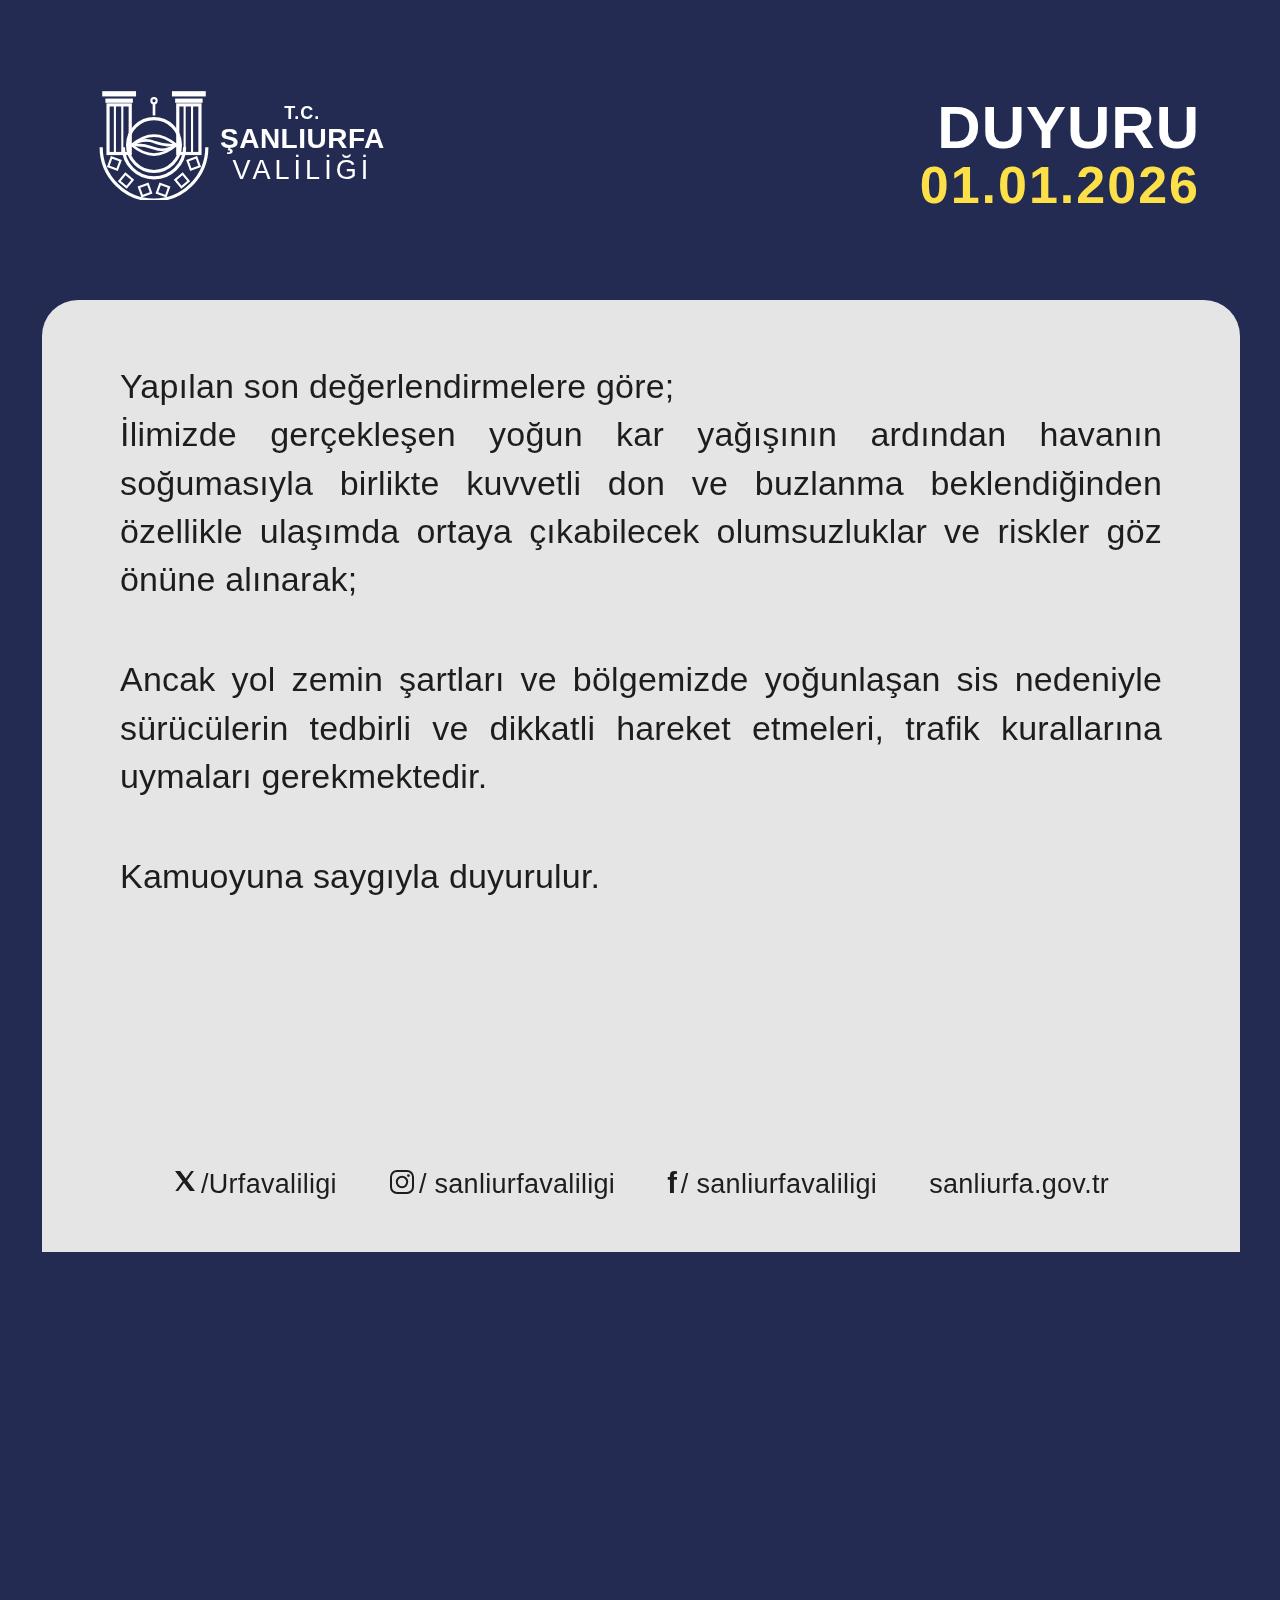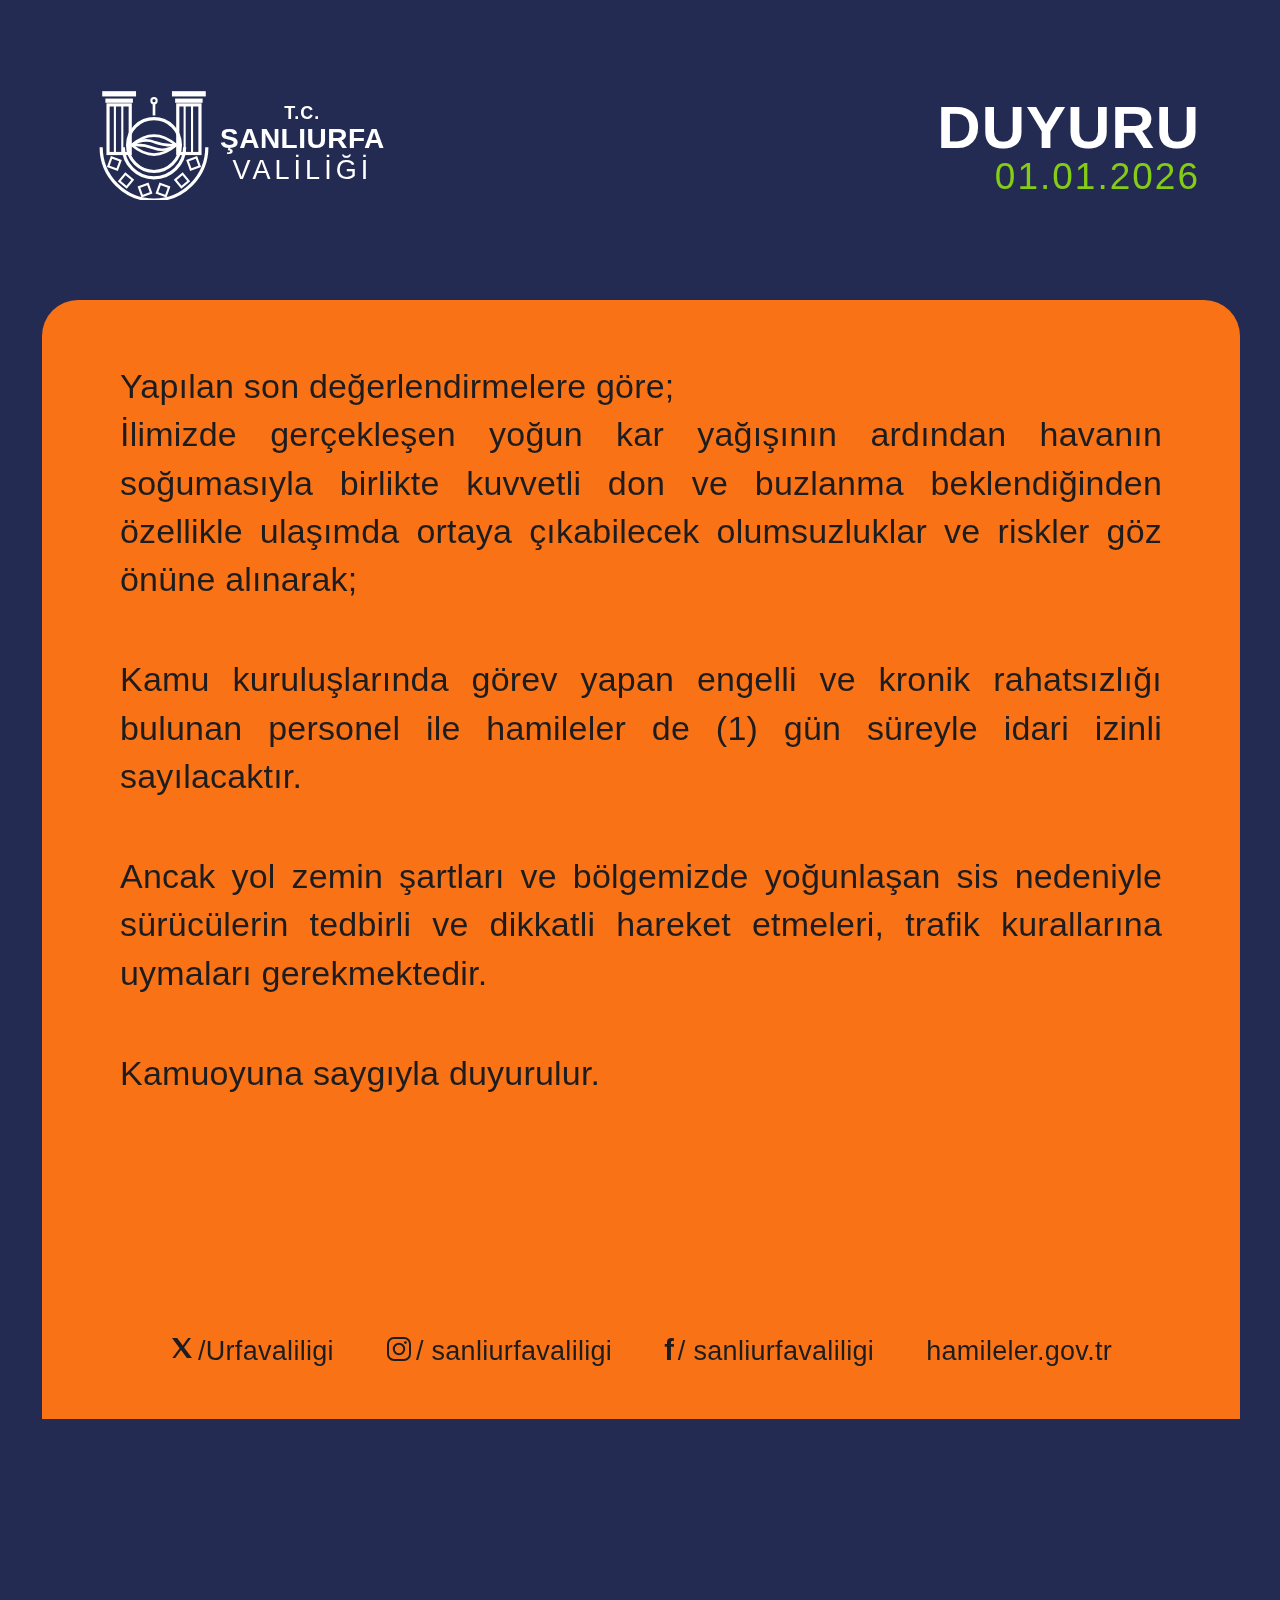"01.01.2026" .announce-date { color: #84cc16 -> #fde047; font-size: 37px -> 52px; font-weight: 400 -> 700 }
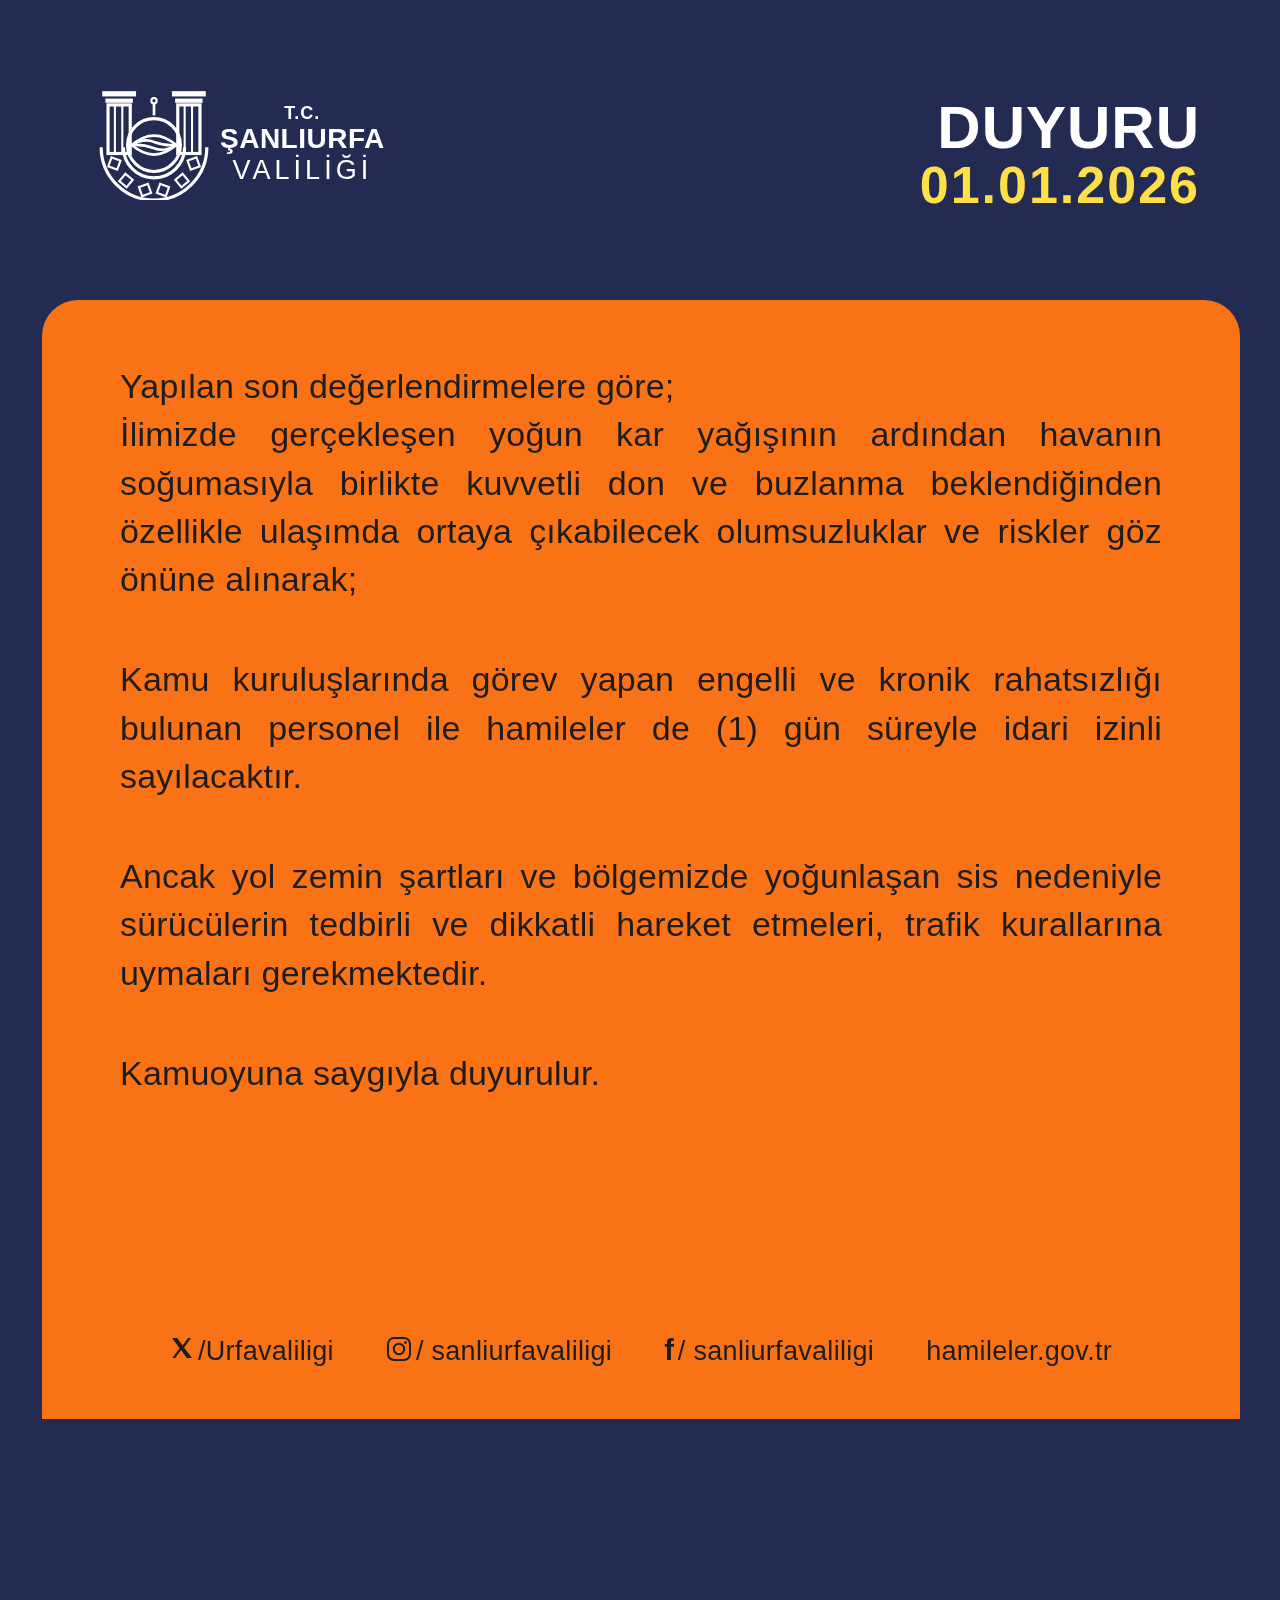"Yapılan son değerlendirmelere göre;" .card { background: #f97316 -> #e5e5e5; height: 1119px -> 952px }
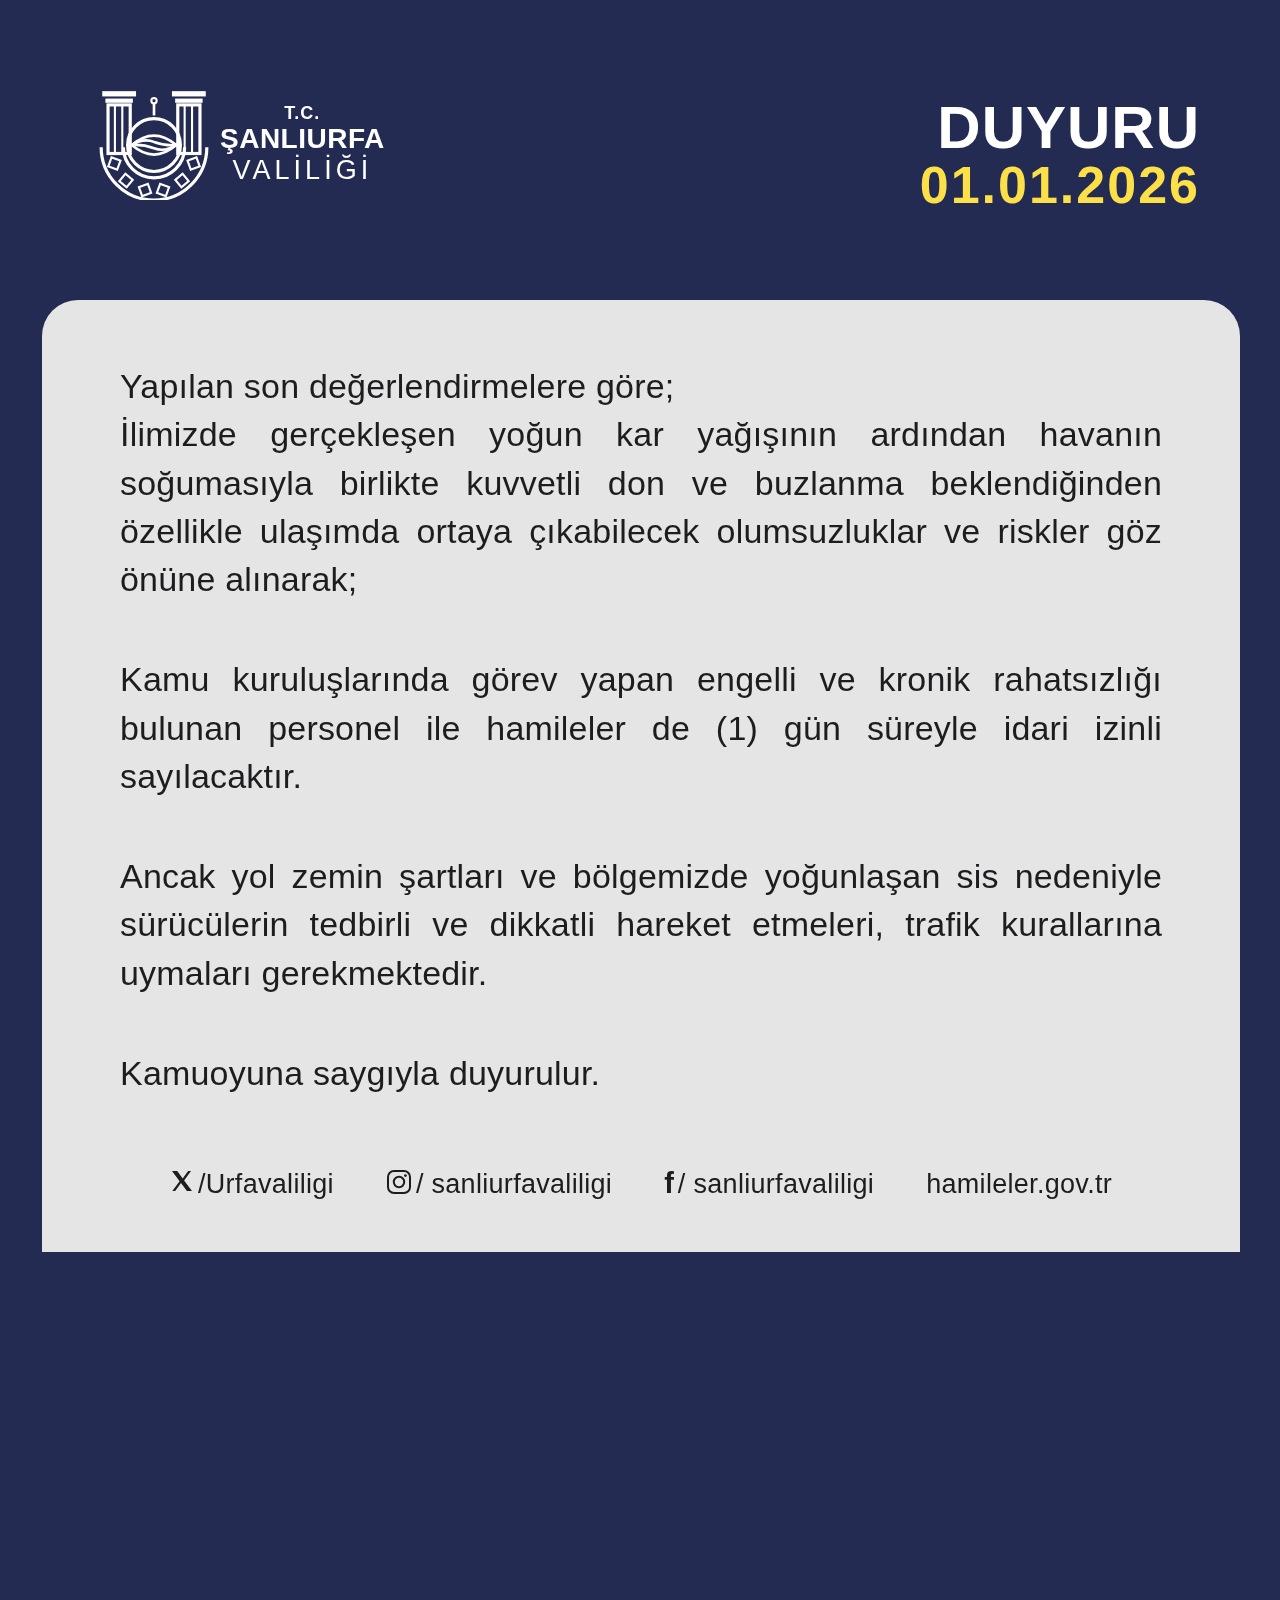"Kamu kuruluşlarında görev yapan engelli" p { html: <p>Kamu kuruluşlarında görev yapan engelli ve kronik rahatsızlığı bulunan personel ile hamileler de (1) gün süreyle idari izinli sayılacaktır.</p> -> none }
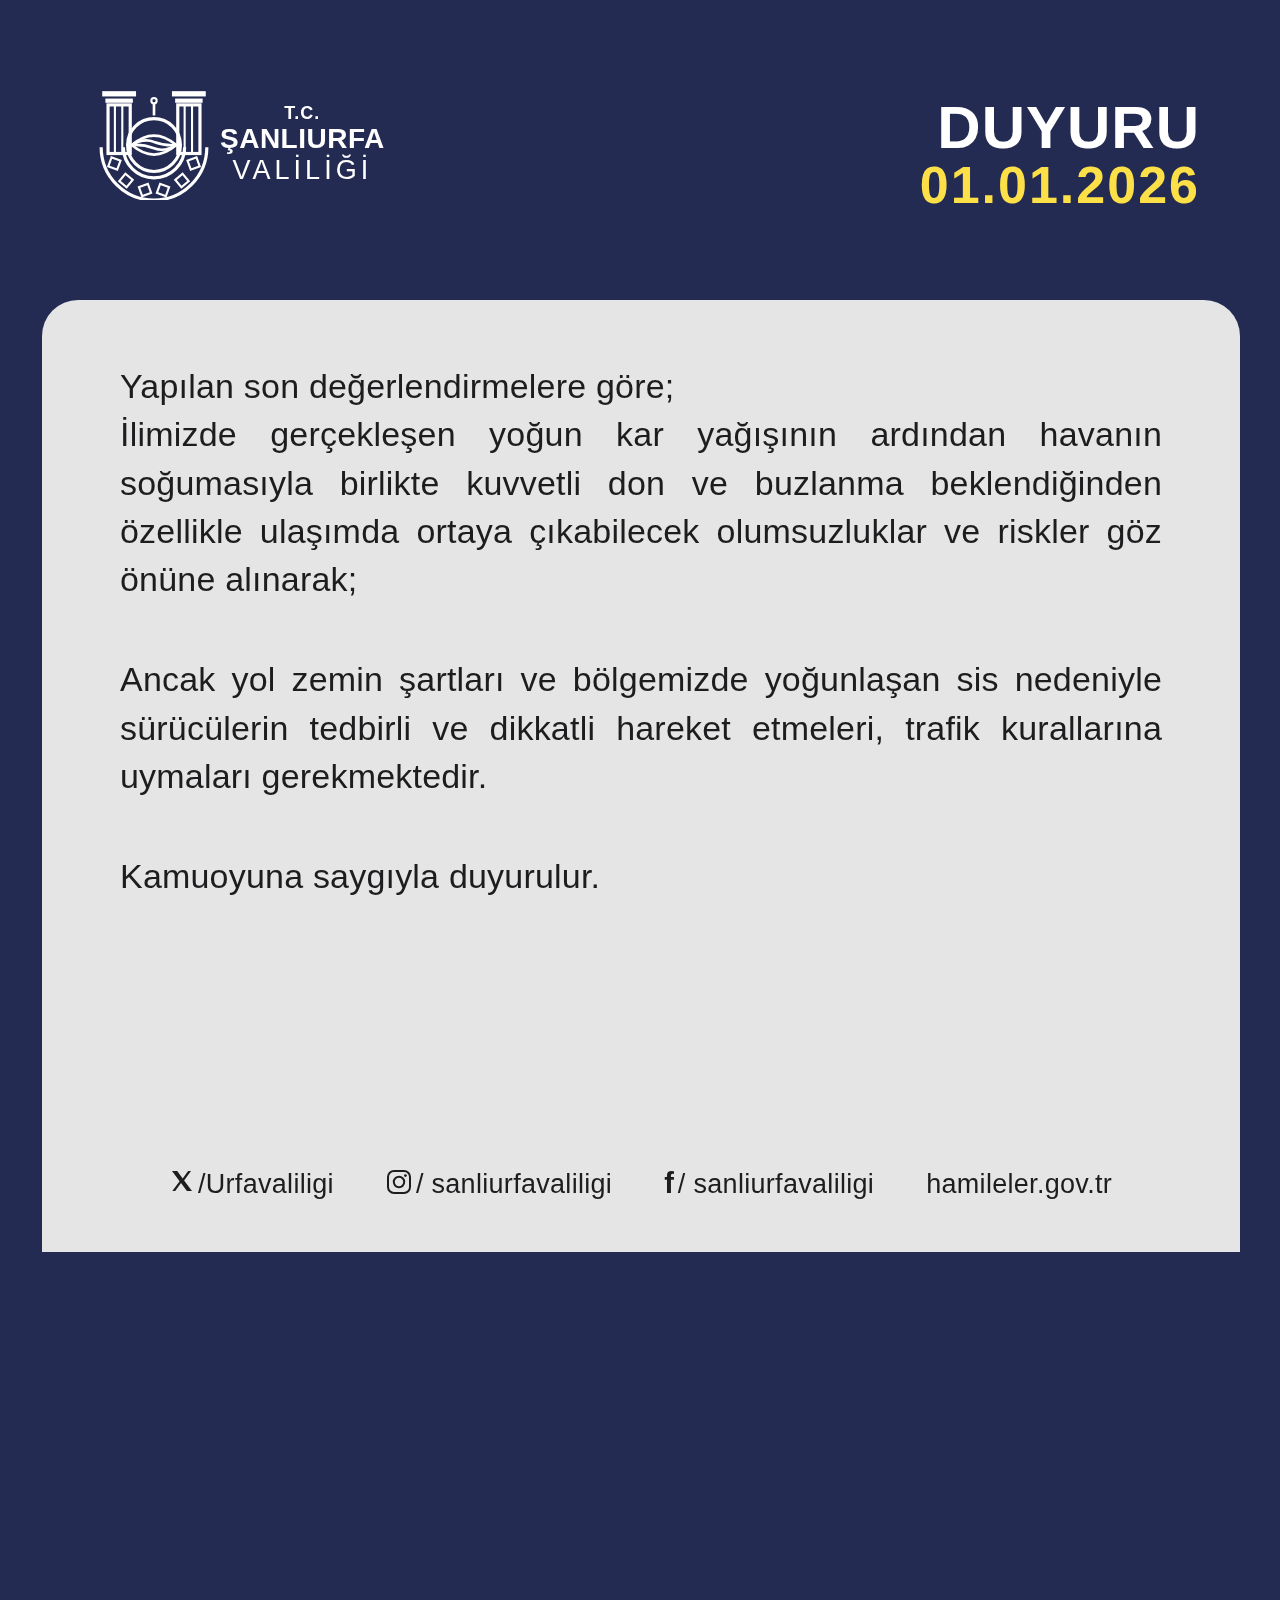"hamileler.gov.tr" span.social-label { text: hamileler.gov.tr -> sanliurfa.gov.tr }
